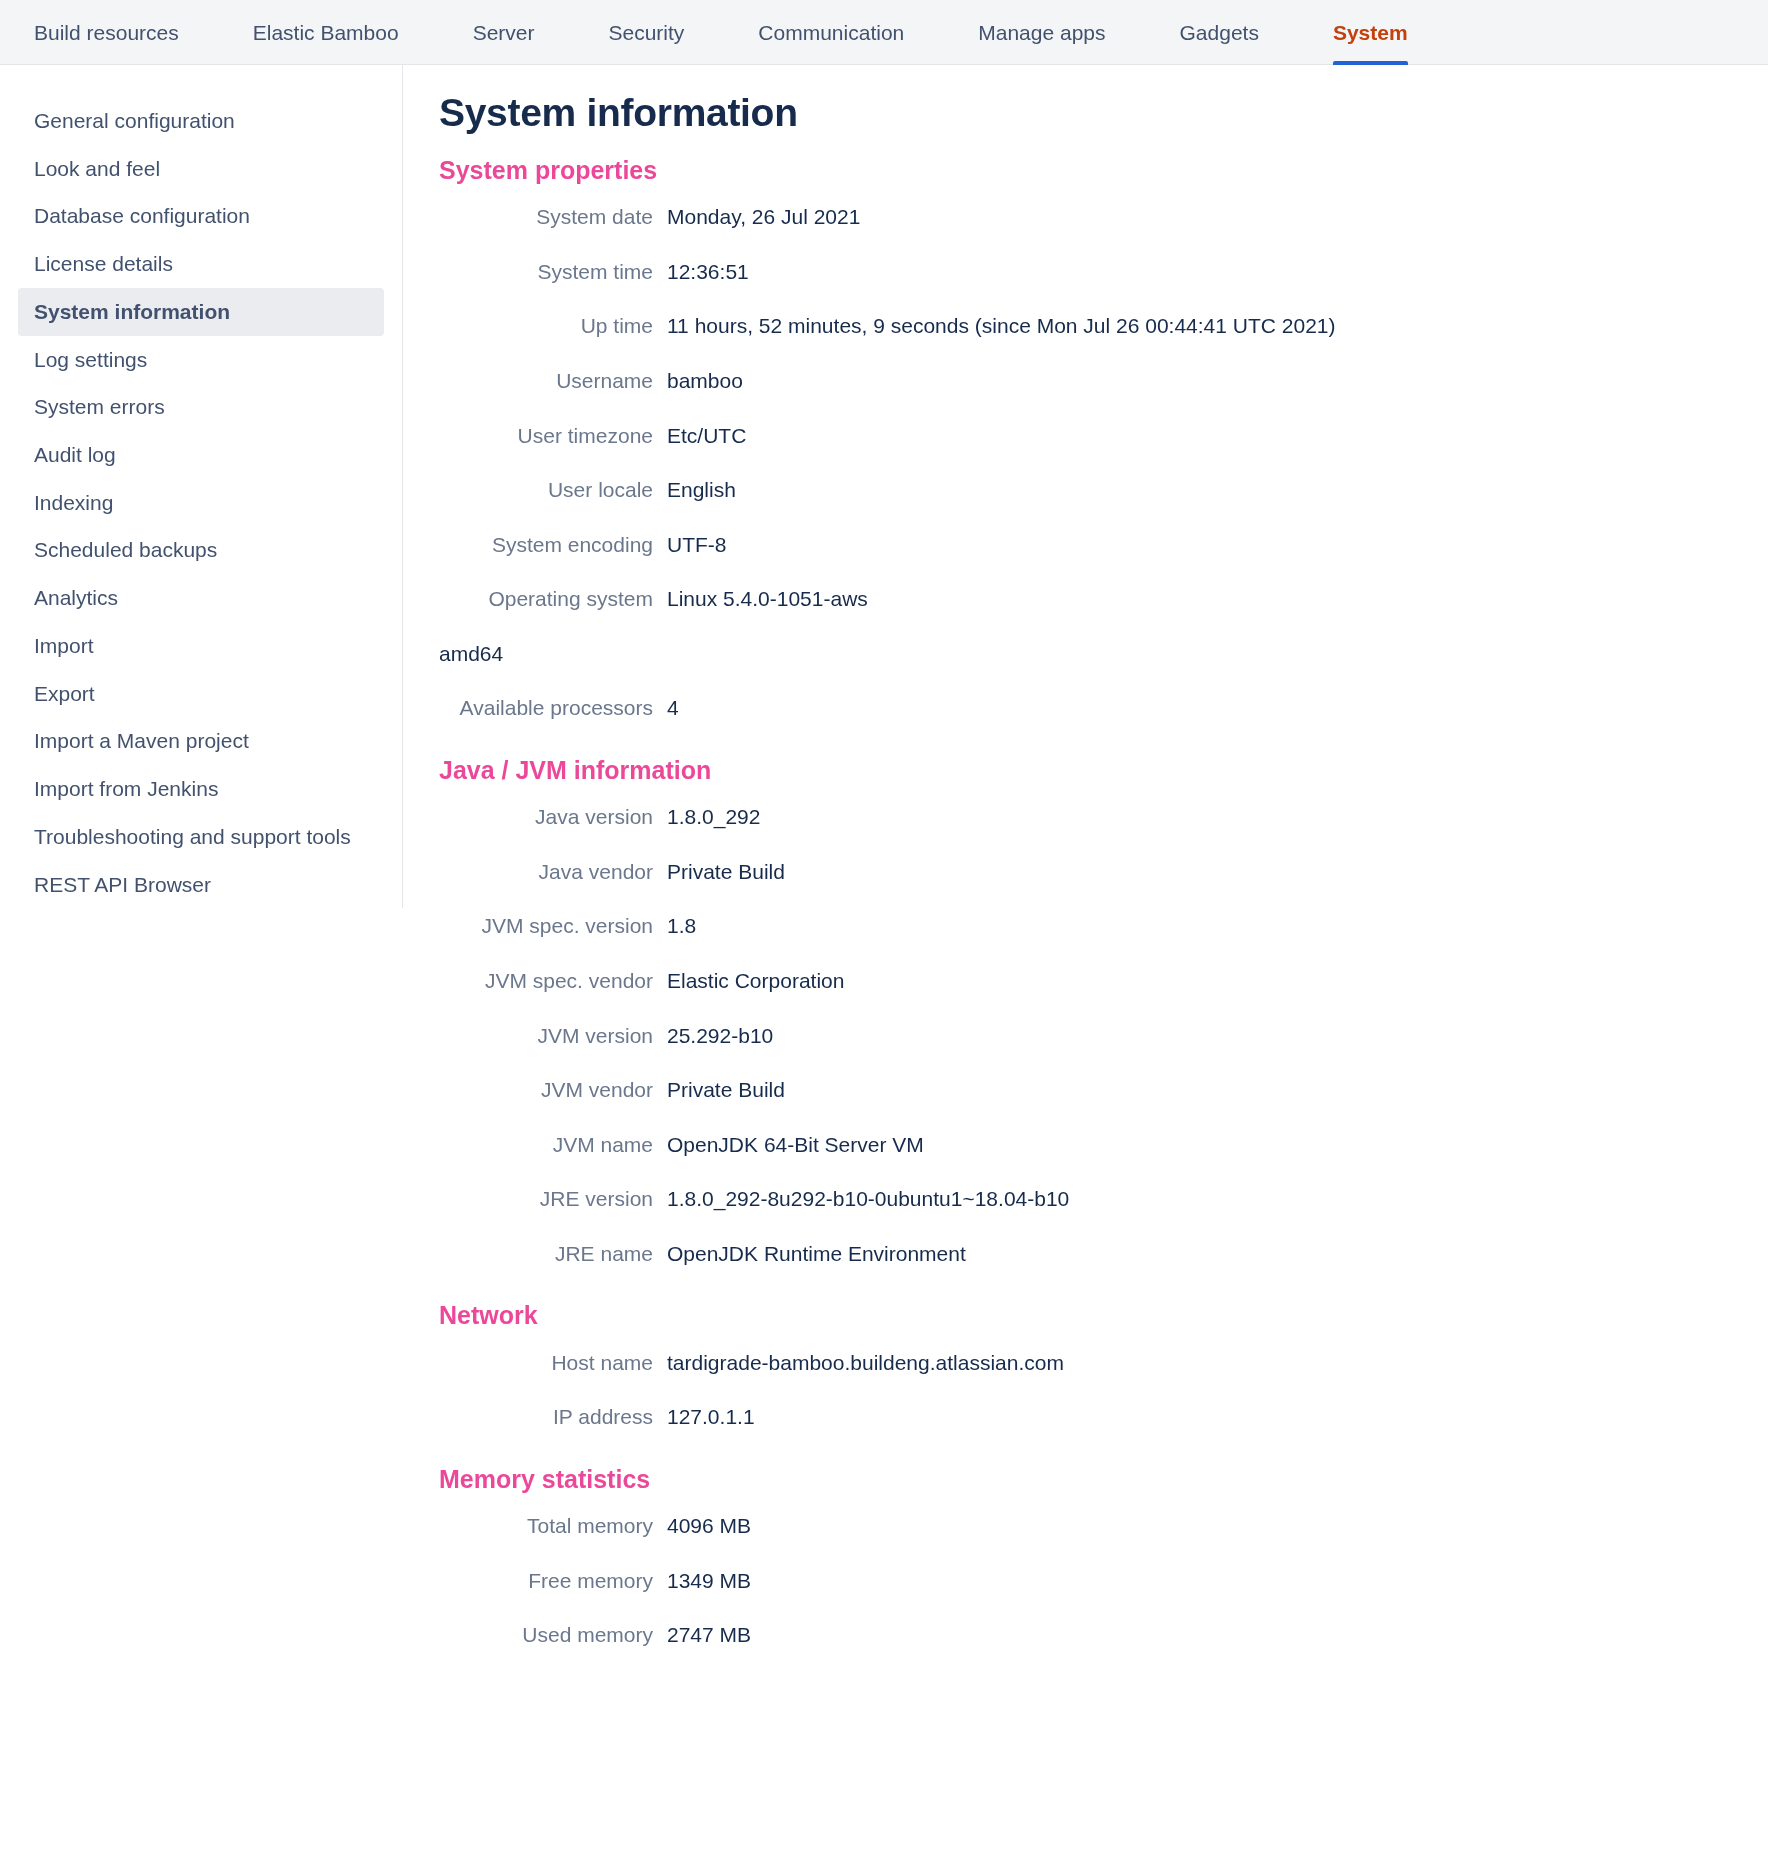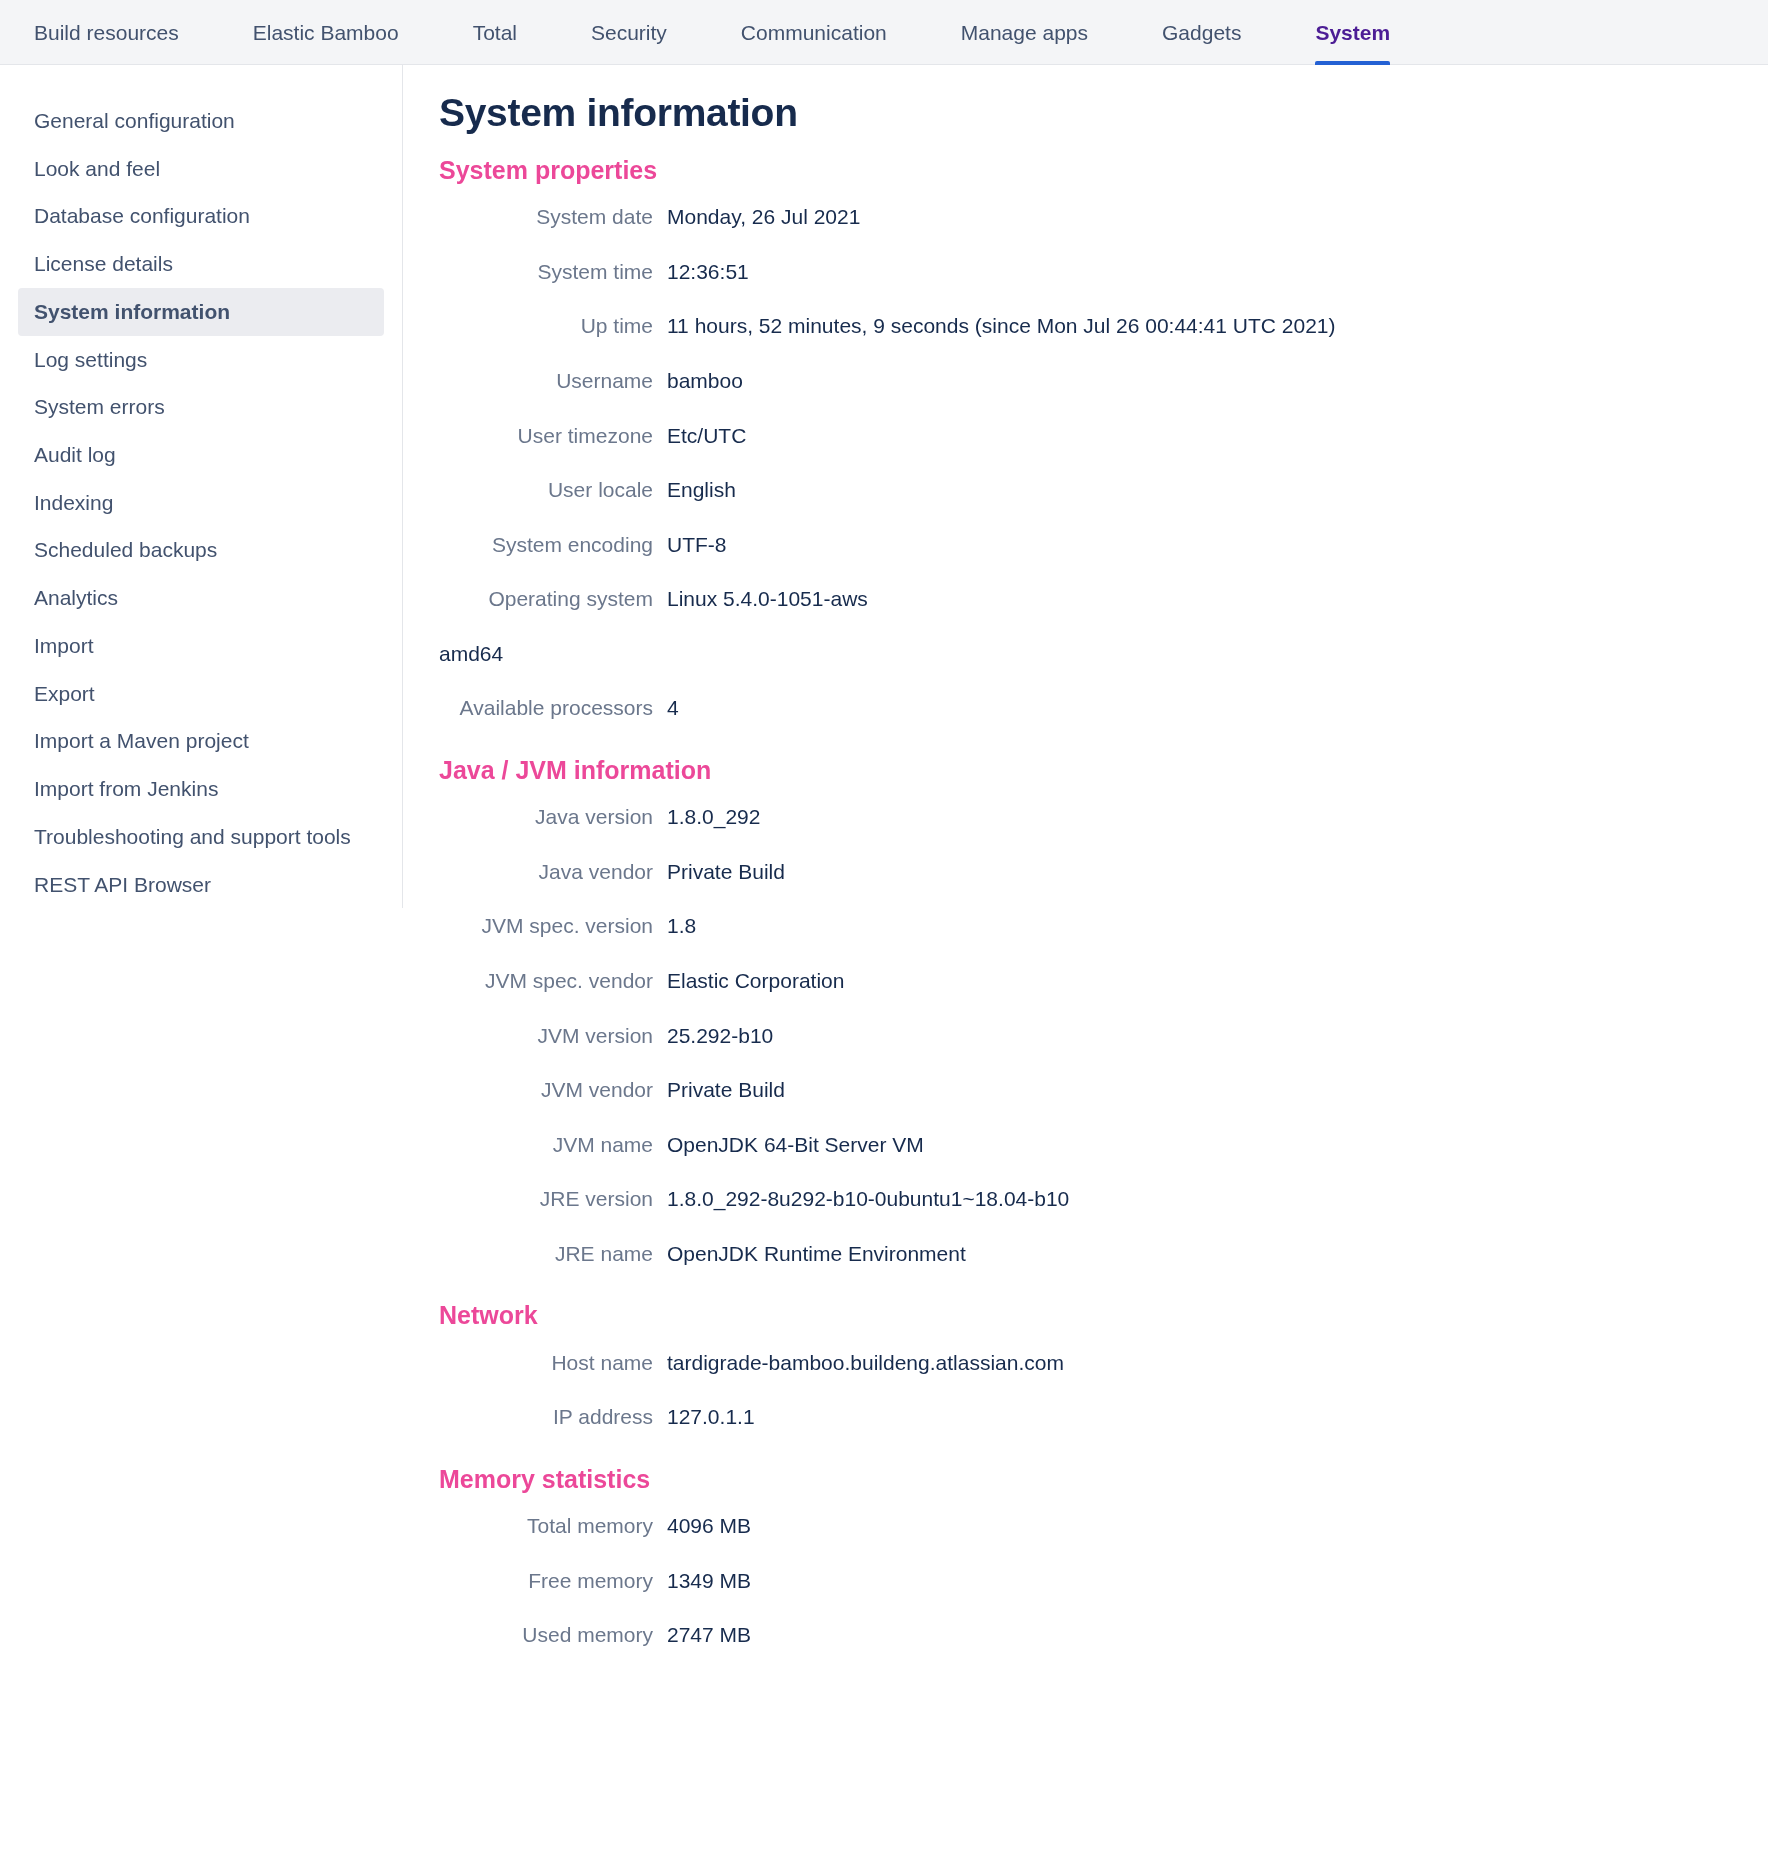"Total" div.topnav-item { text: Total -> Server }
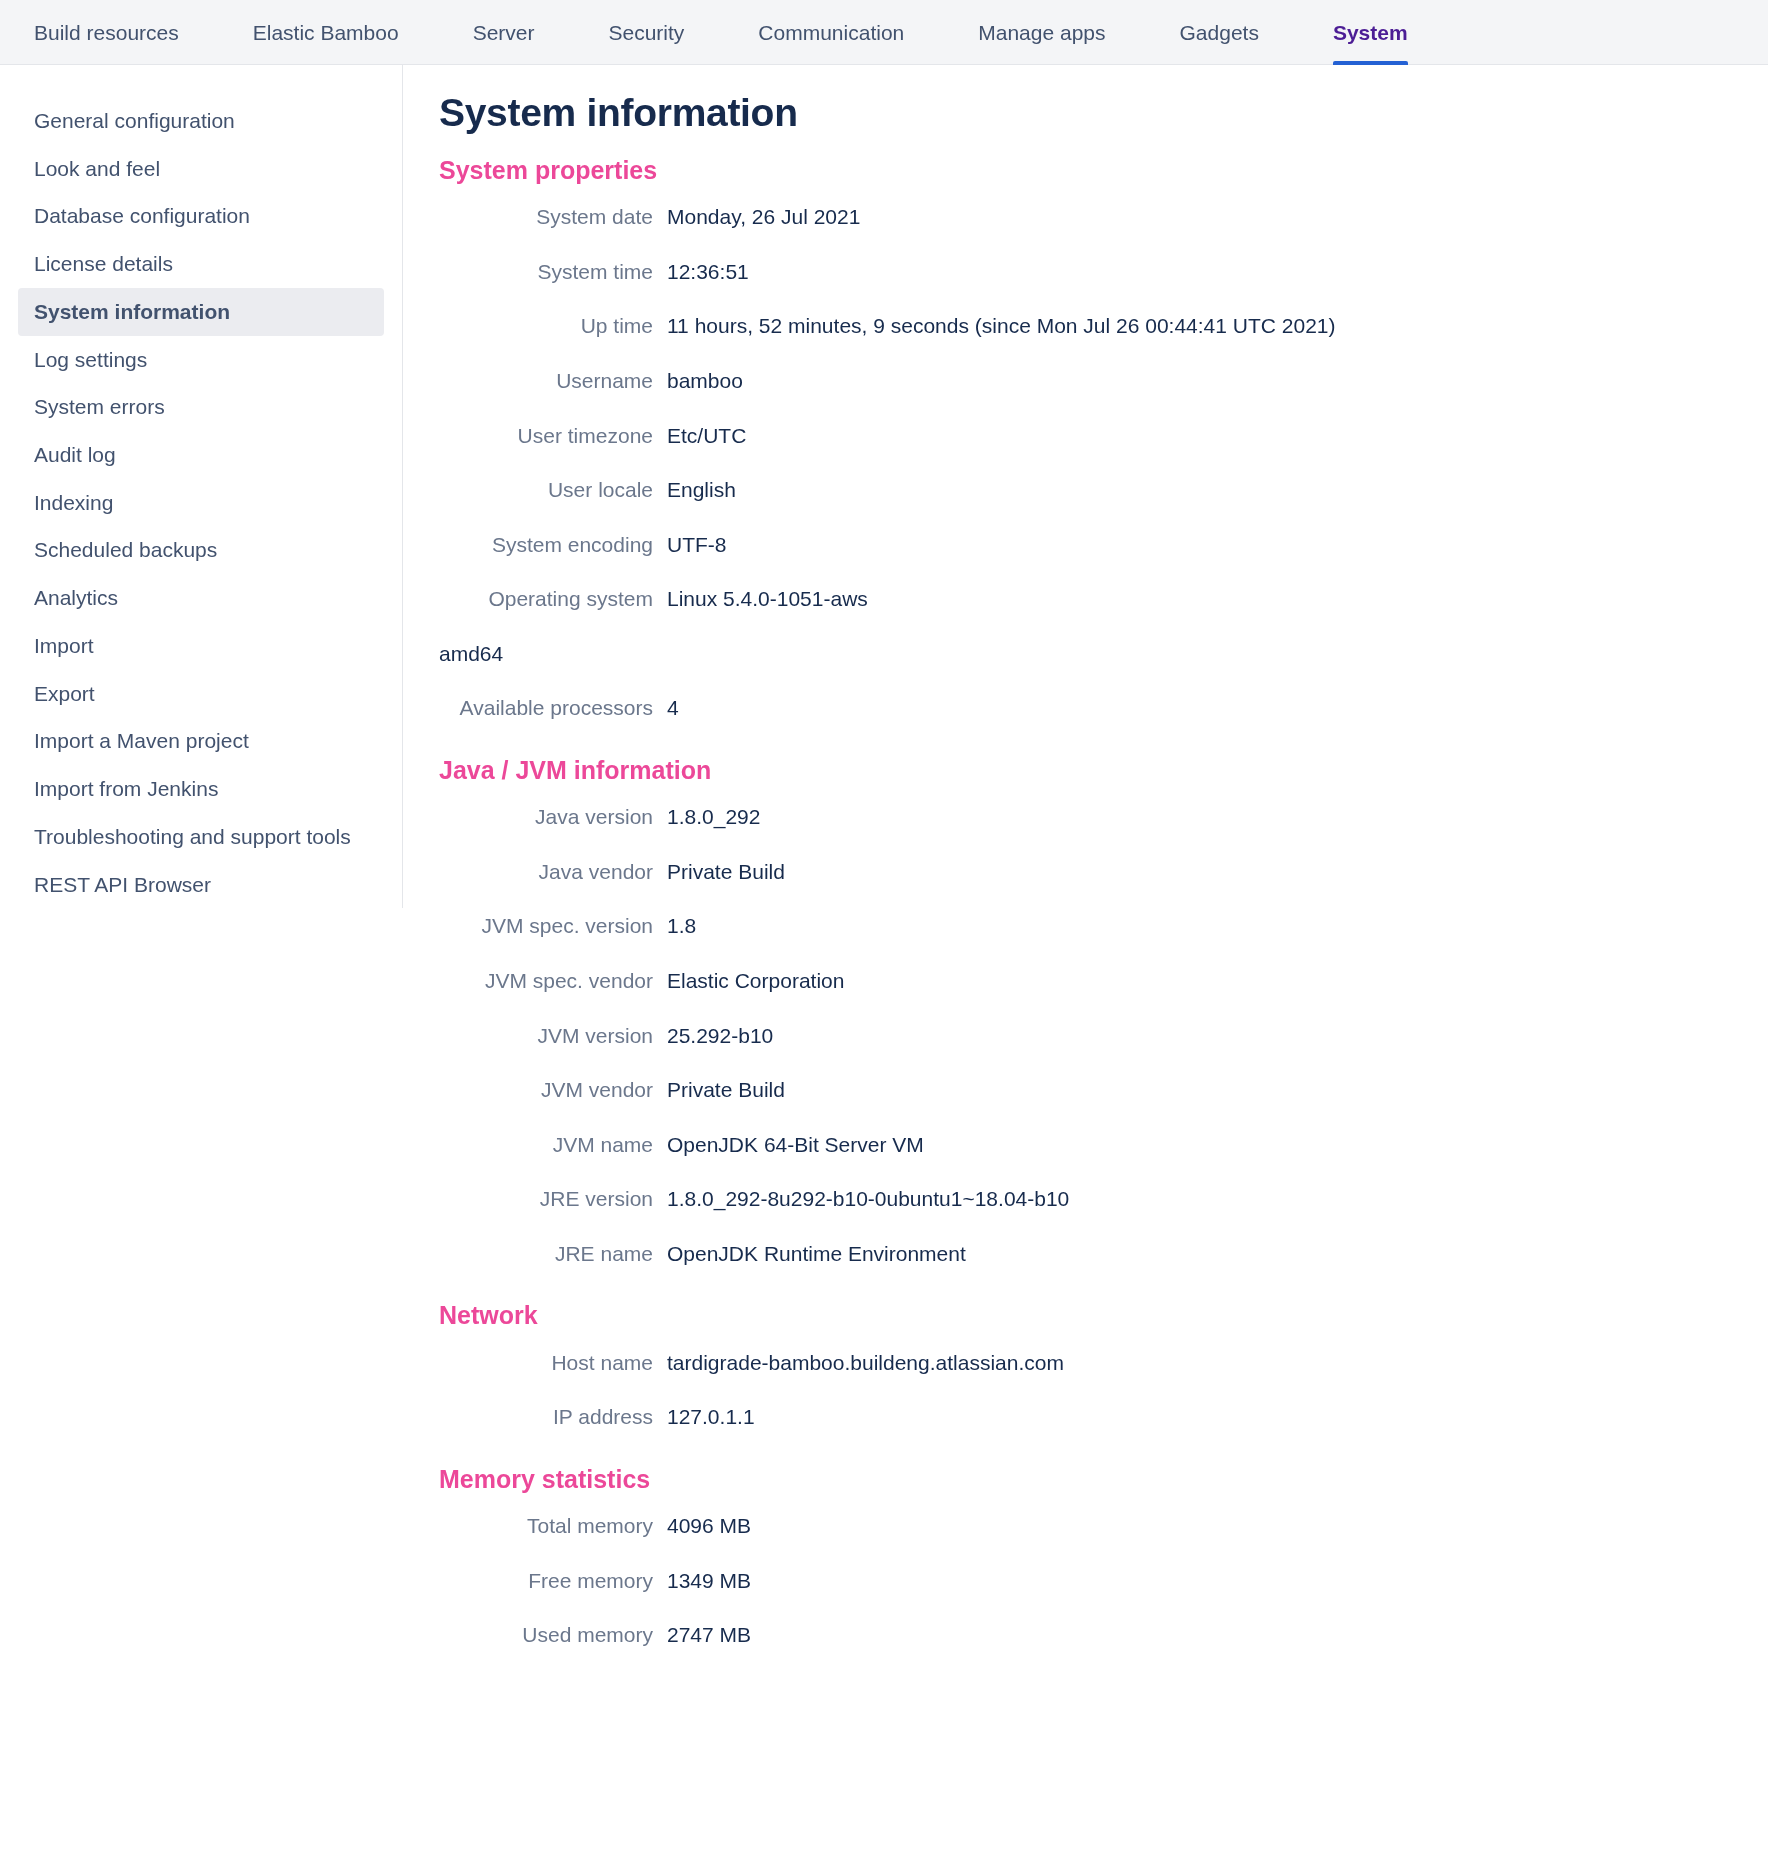"System" .topnav-item.active { color: #4c1d95 -> #c2410c }
